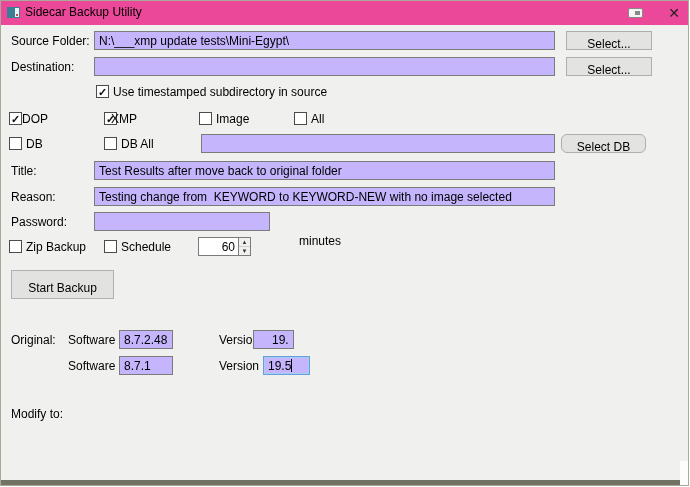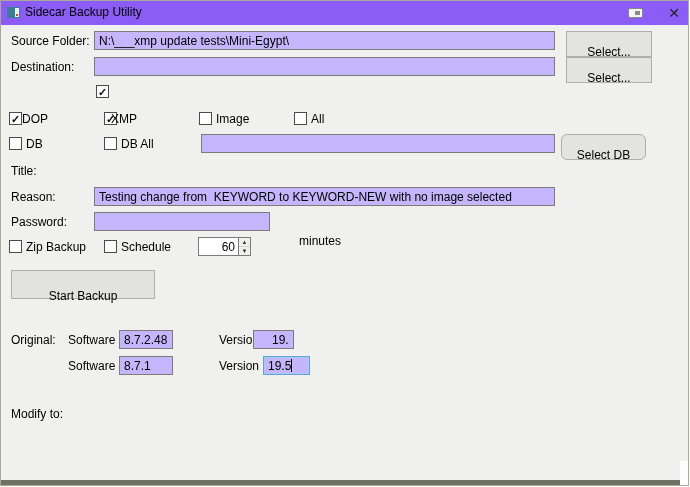"Sidecar Backup Utility" .titlebar { background: #8b5cf6 -> #ec4899 }
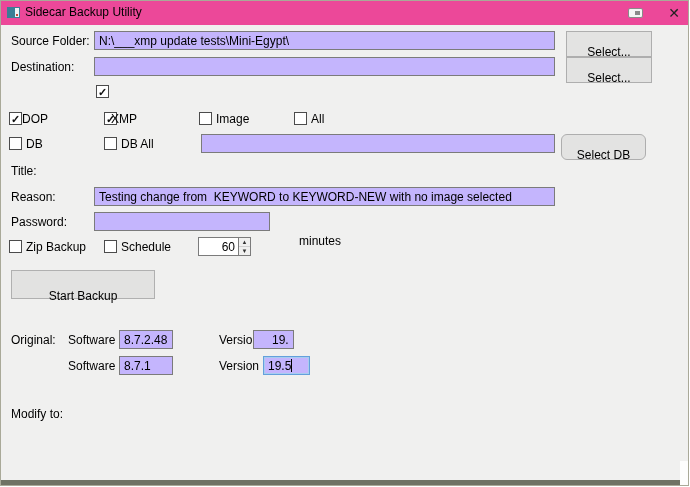"Select..." .btn { padding: 12px -> 4px }
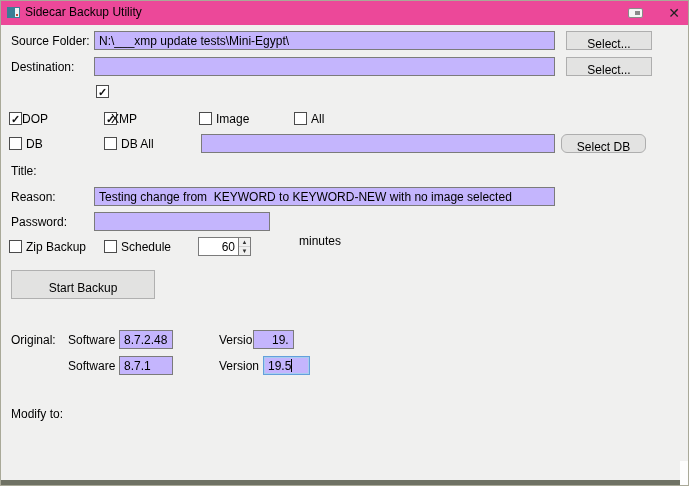"Use timestamped subdirectory in source" span.cb-label { html: none -> <span>Use timestamped subdirectory in source</span> }
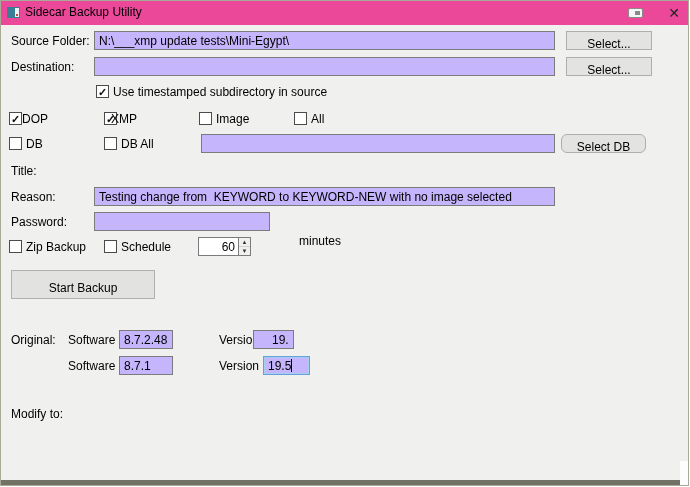"Test Results after move back" input.field { html: none -> <input> }
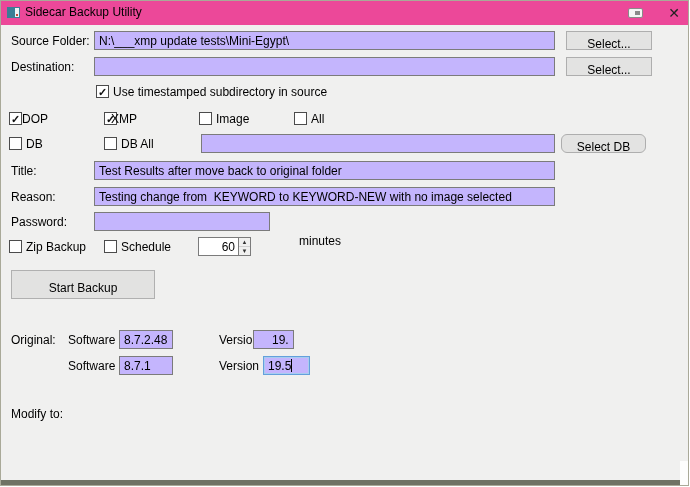"Start Backup" button.btn { width: 144px -> 103px }
